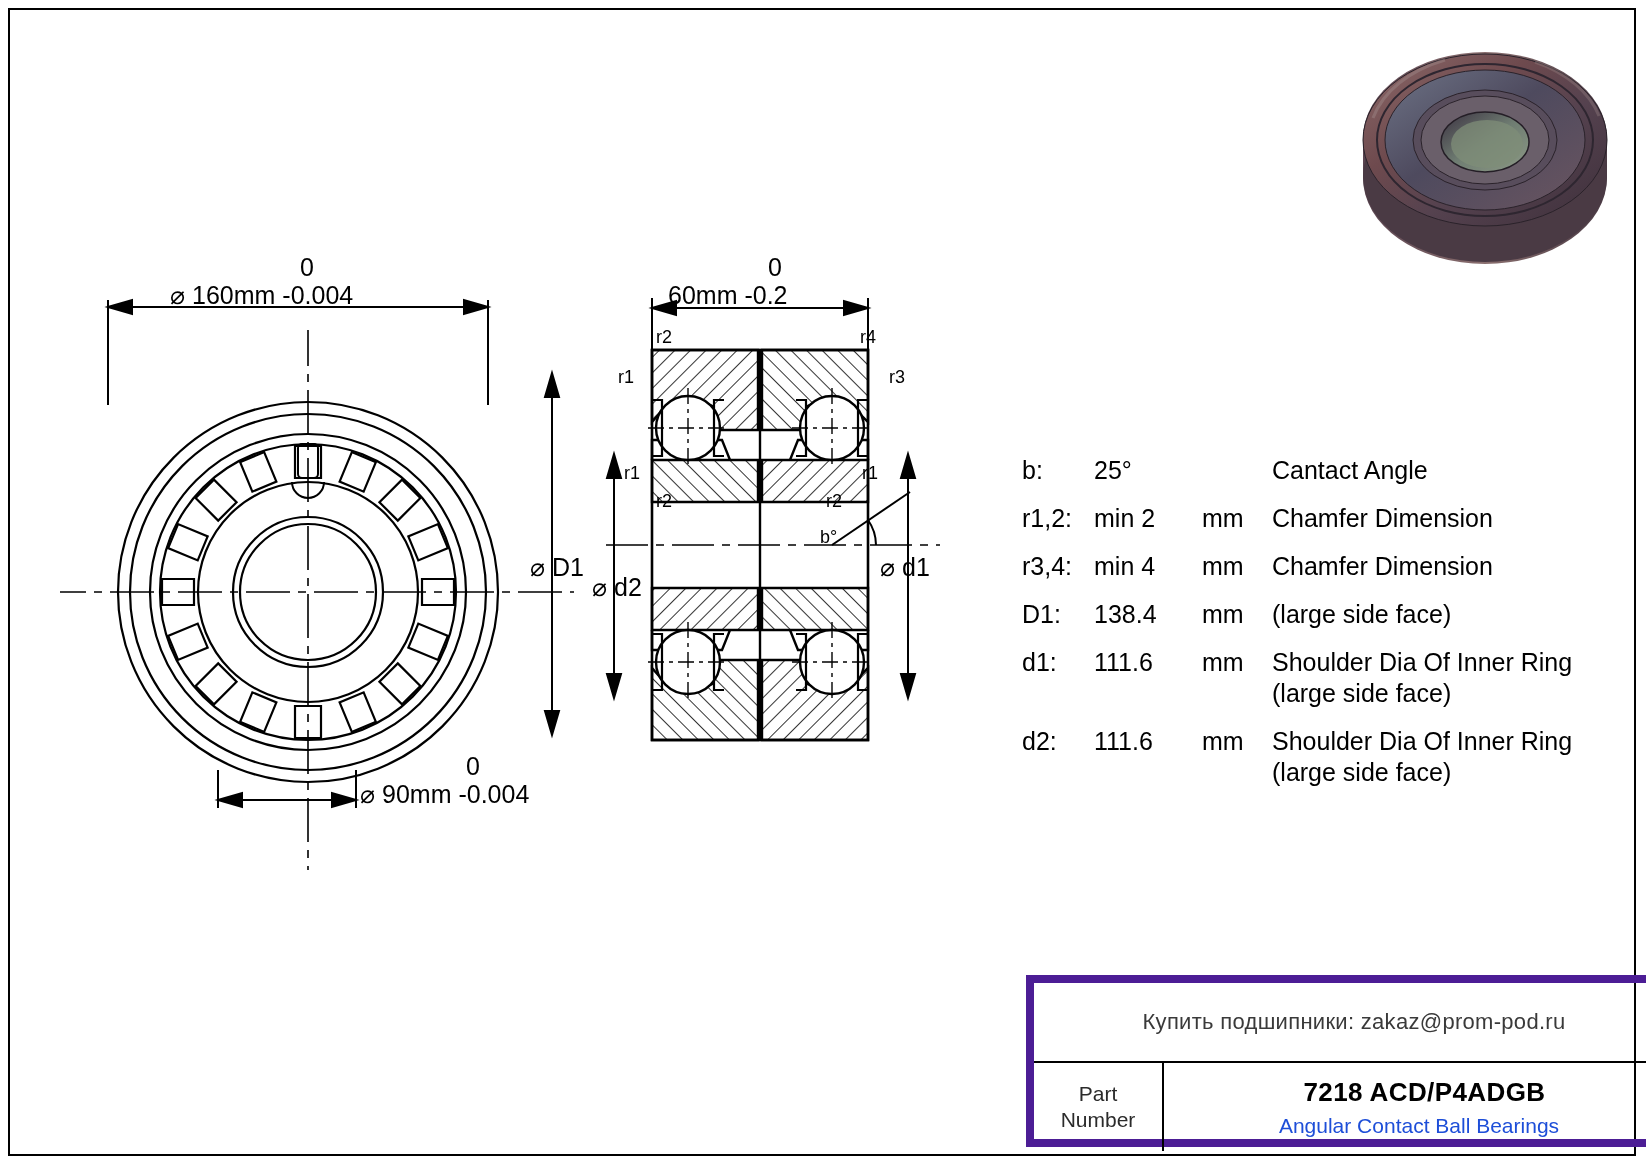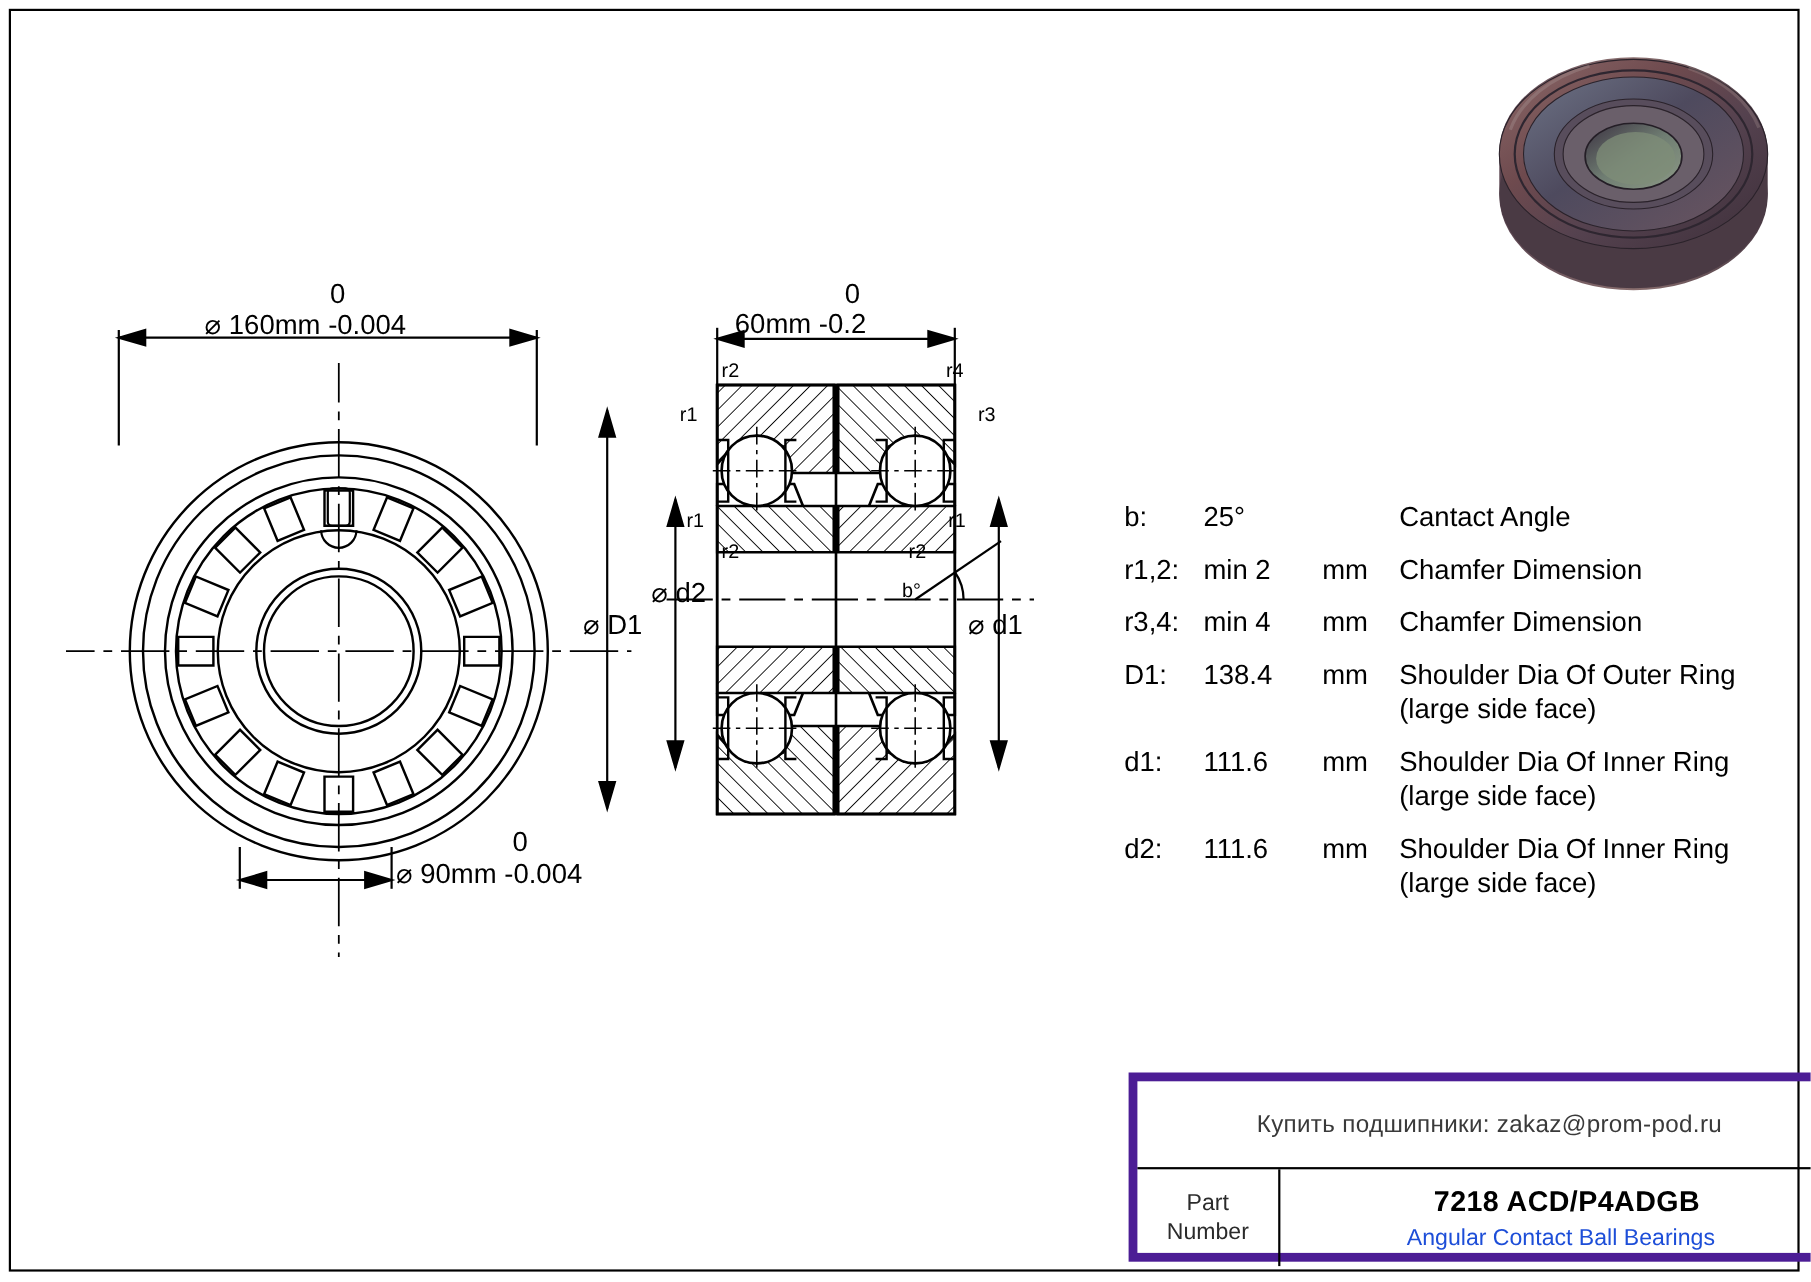"⌀ 160mm -0.004" div.dimtext { left: 186px -> 170px }
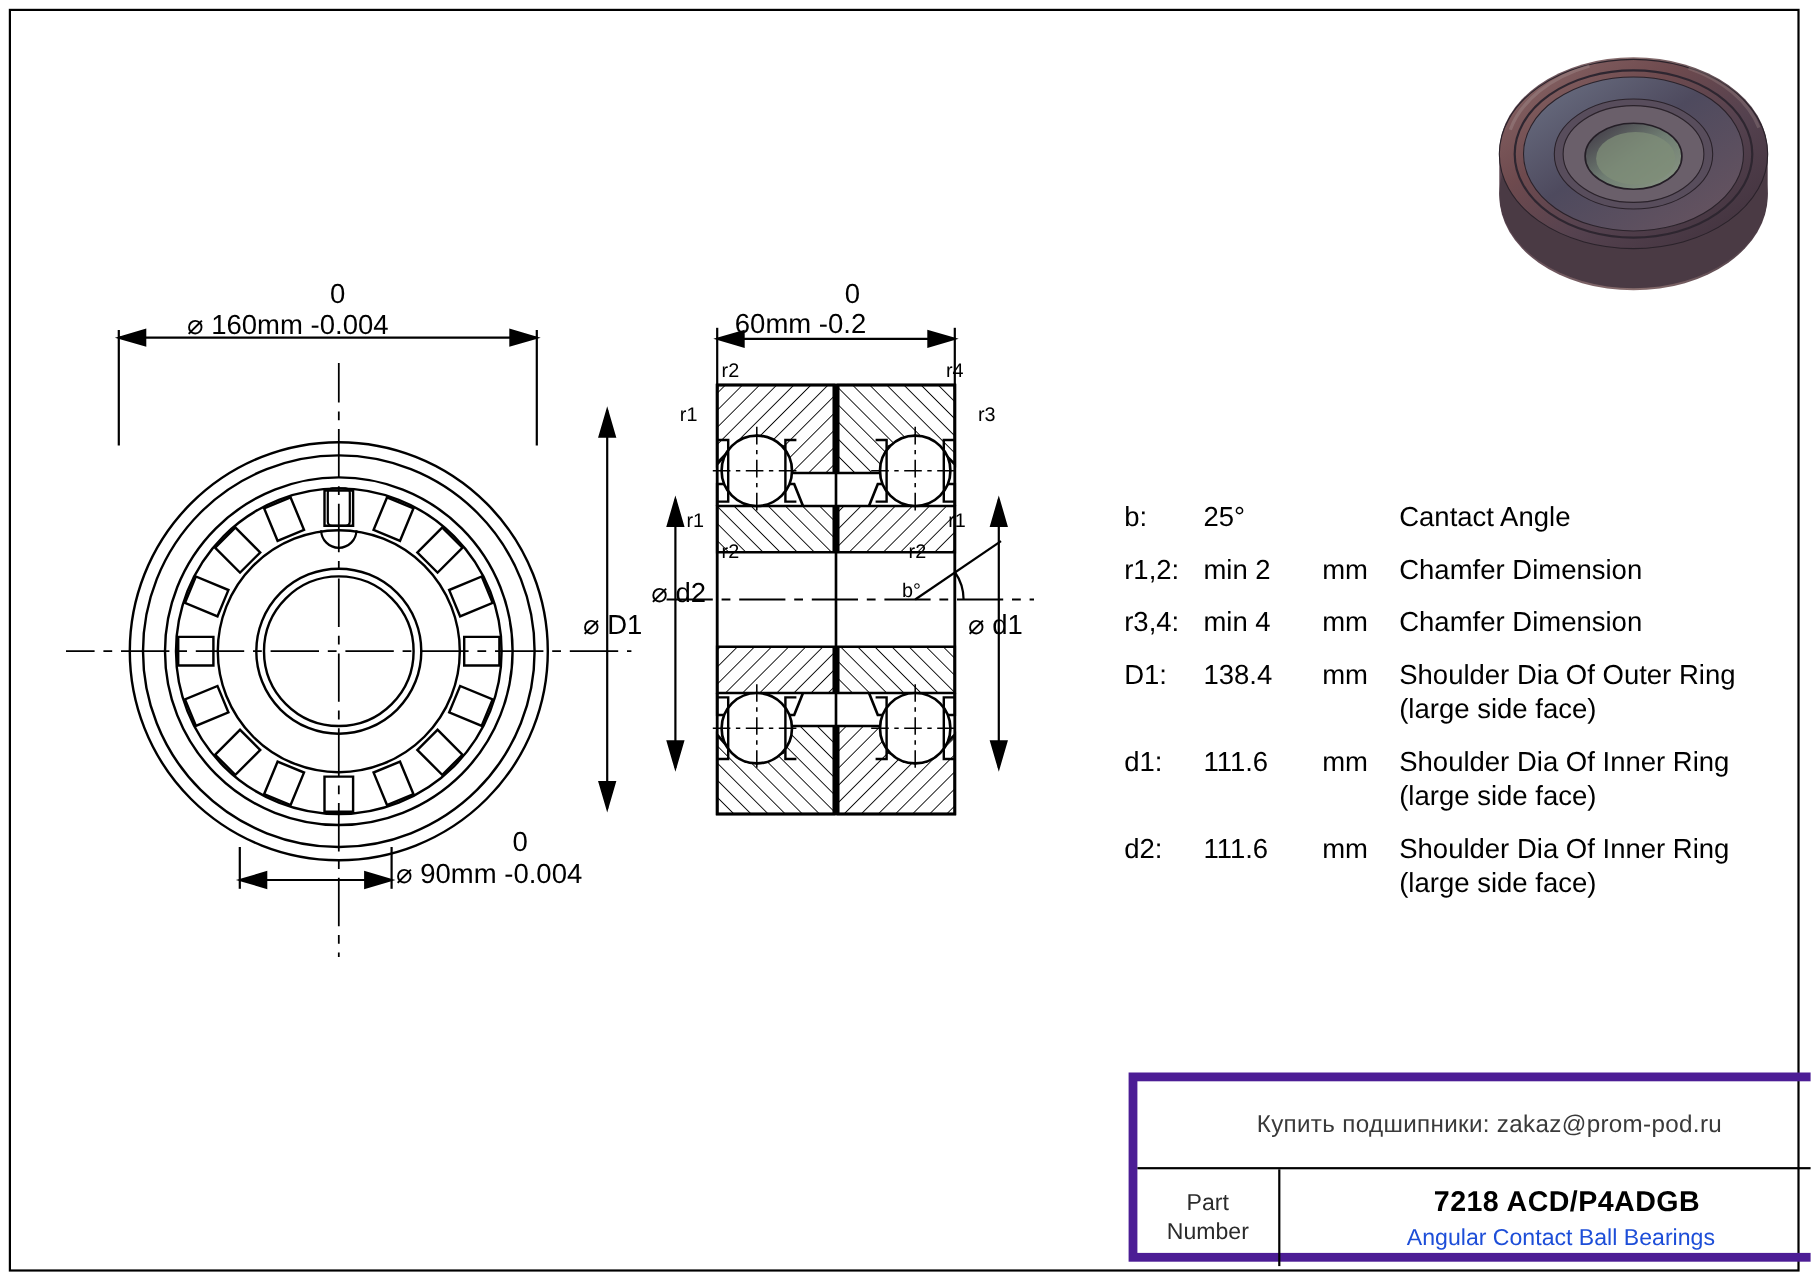"⌀ d2" div.dimtext { top: 524px -> 573px }
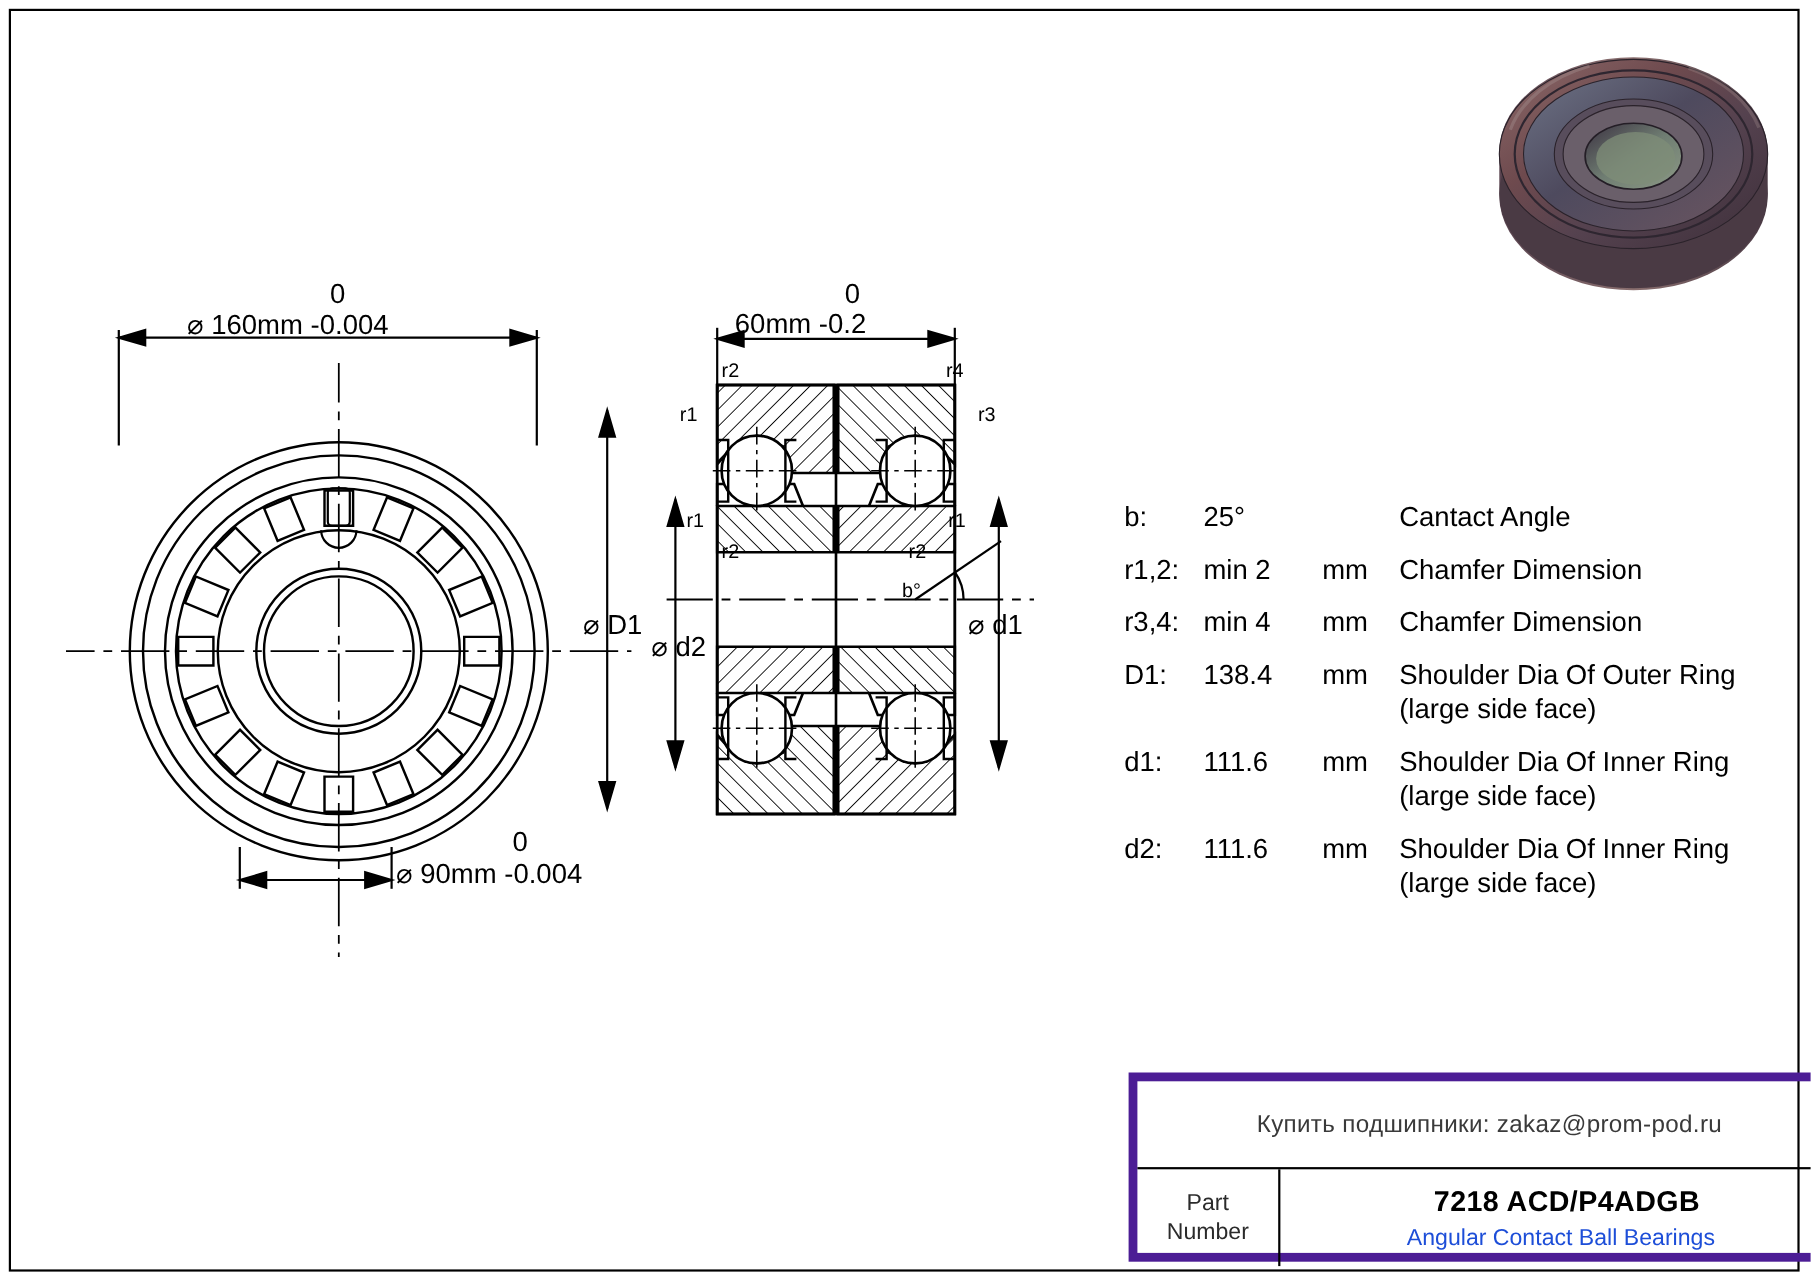"Shoulder Dia Of Outer Ring" span { html: <span>Shoulder Dia Of Outer Ring</span> -> none }
